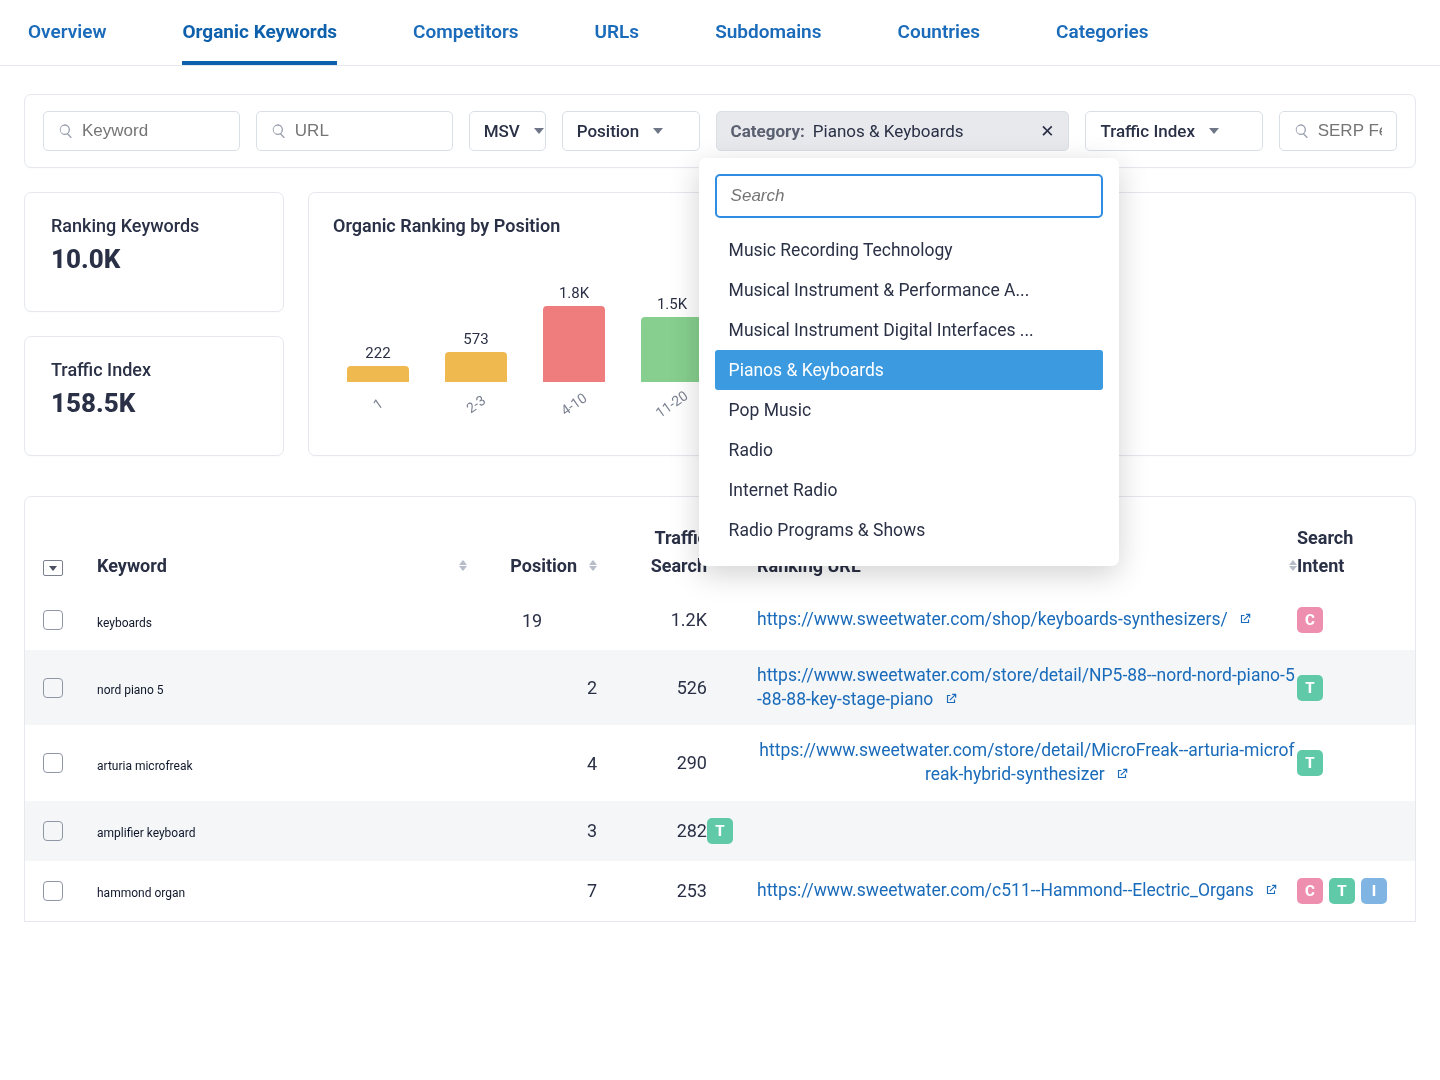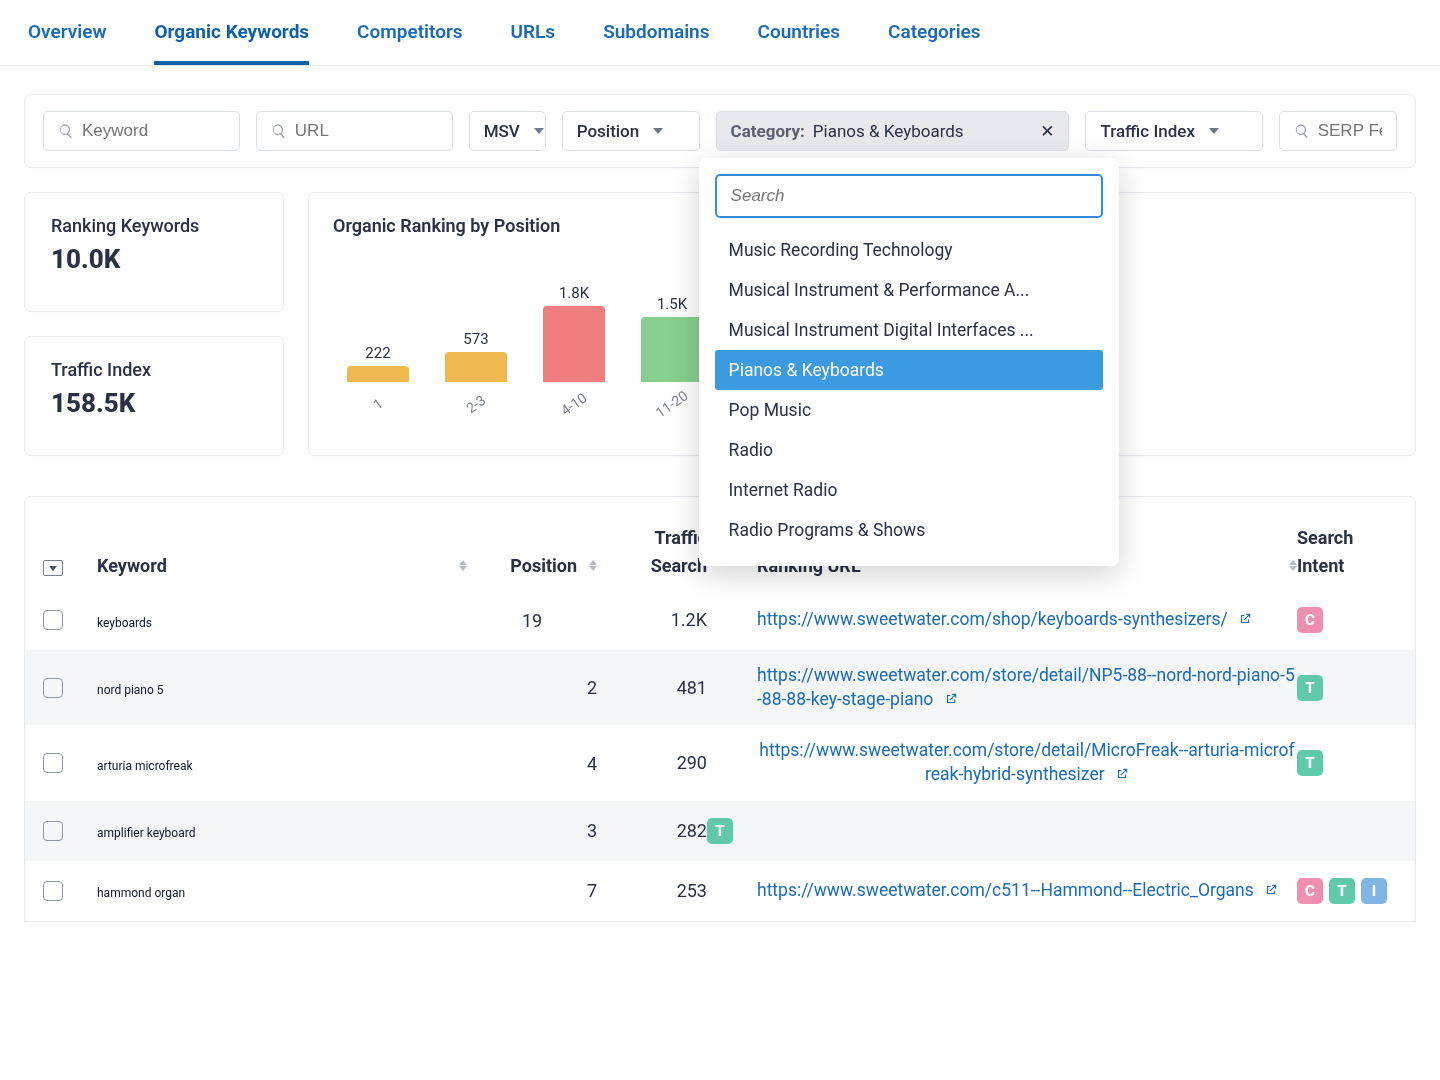"Overview" .tabs { gap: 48px -> 76px }
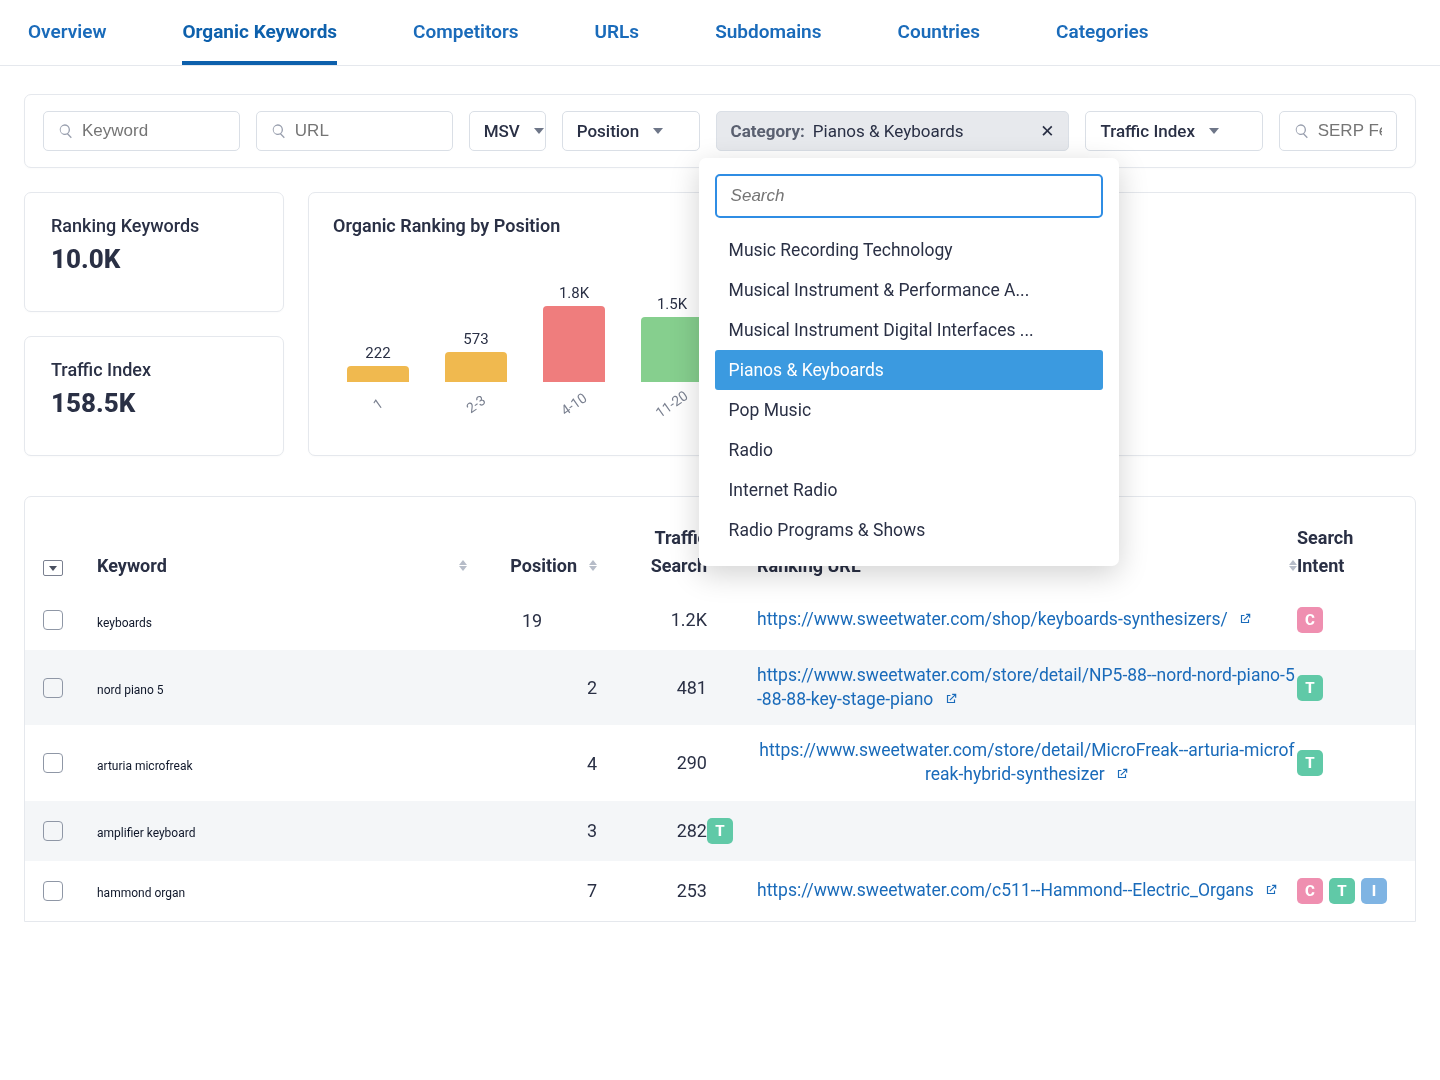"481" div.col-ti { text: 481 -> 526 }
